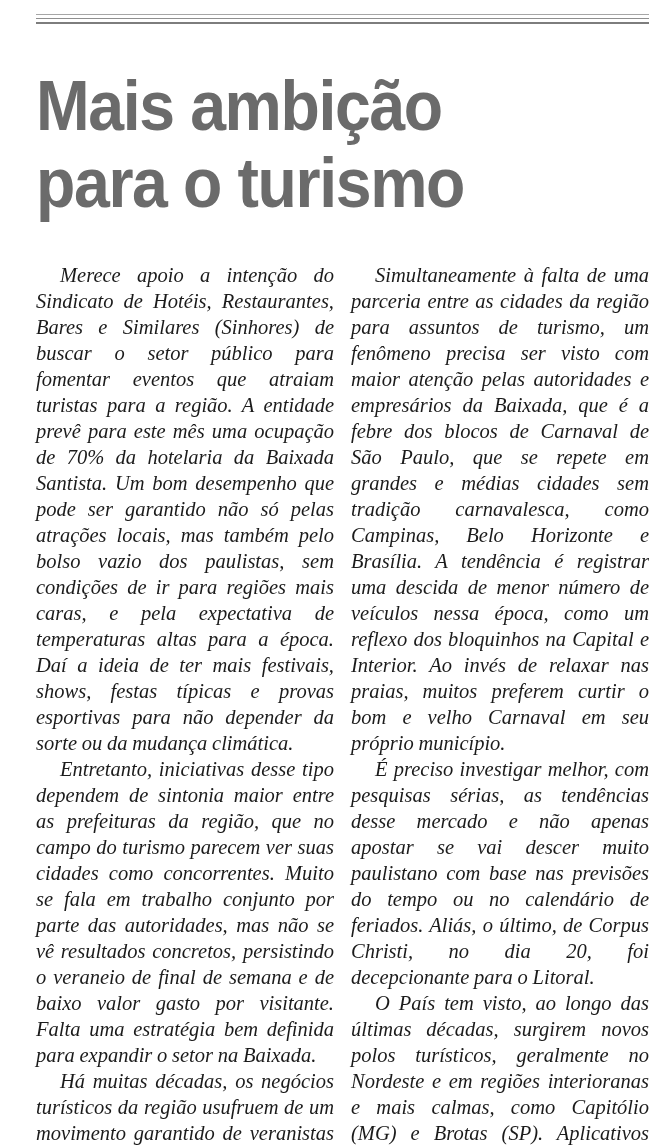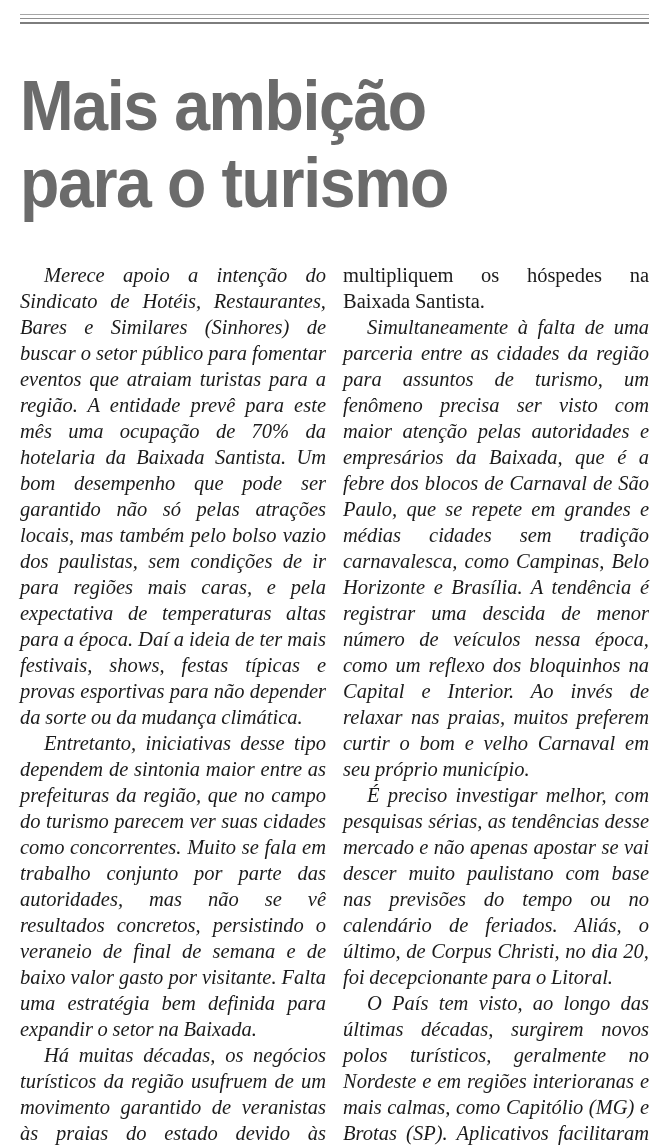"Mais ambição" .page { padding: 14px 20px 0 20px -> 14px 20px 0 36px }
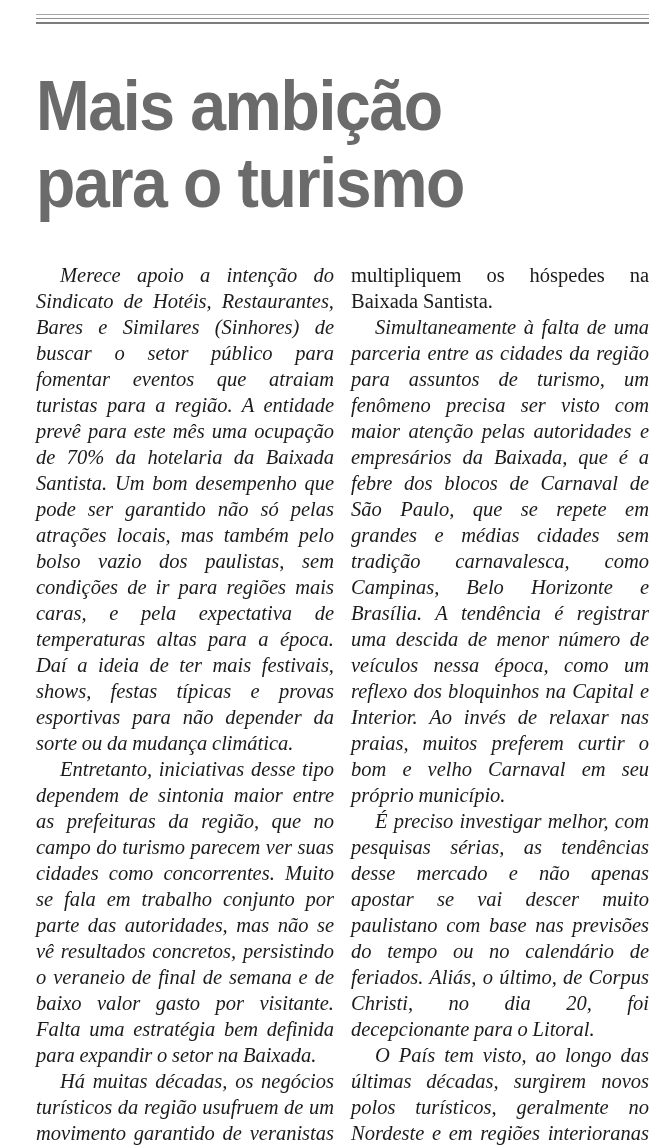"multipliquem os hóspedes na Baixada" p { html: <p>multipliquem os hóspedes na Baixada Santista.</p> -> none }
